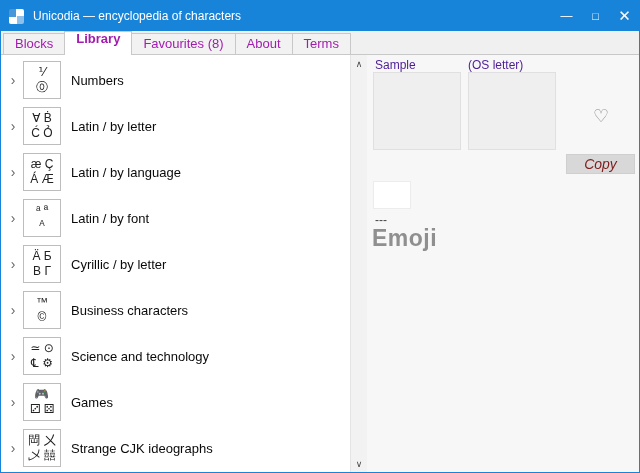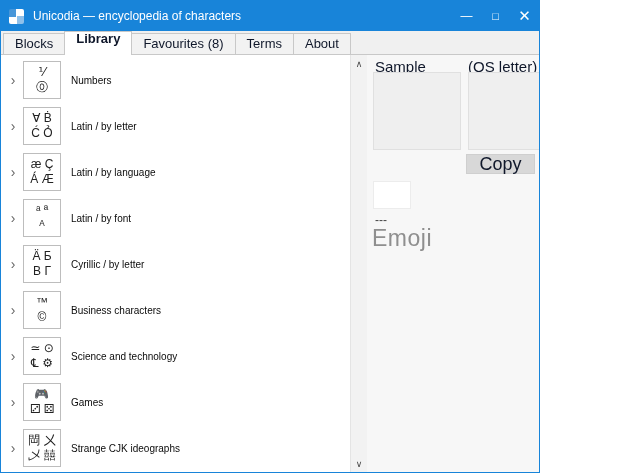"Unicodia — encyclopedia of characters" .window { width: 540px -> 640px }
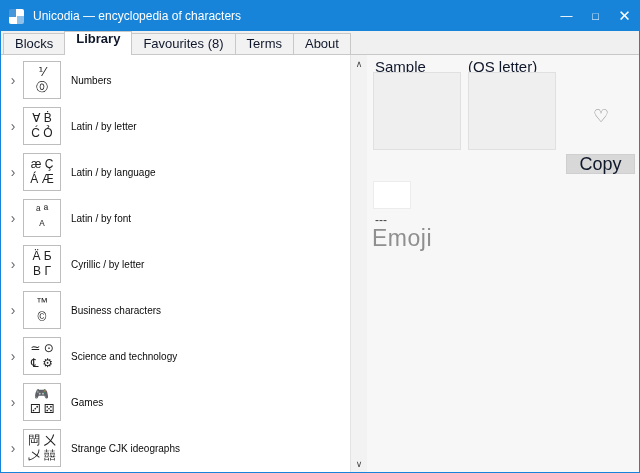"Blocks" .tab { color: #0f172a -> #a21caf }
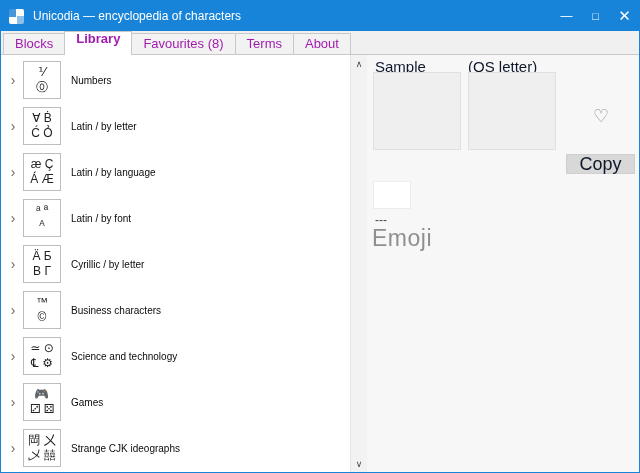"Terms" div.tab { order: before "About" -> after "About" }
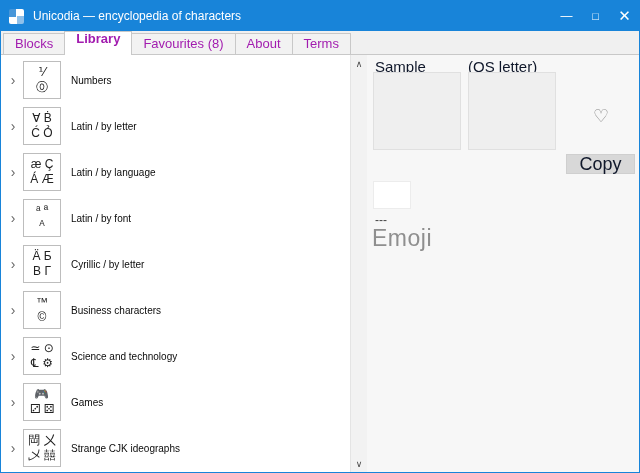"Sample" .lbl { color: #0f172a -> #4c1d95; font-size: 15px -> 12px }
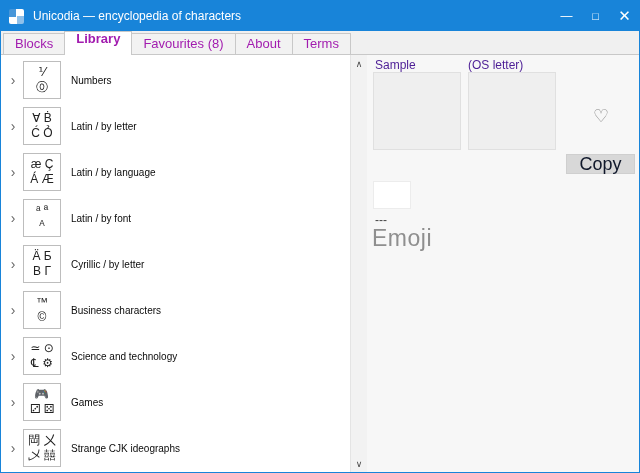"Numbers" .rowlabel { font-size: 10px -> 13px }
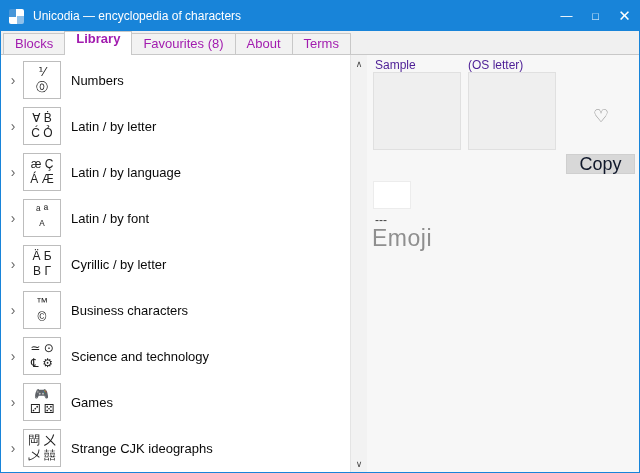"Copy" .copy-btn { color: #0f172a -> #7f1d1d; font-size: 18px -> 14px; font-style: none -> italic }
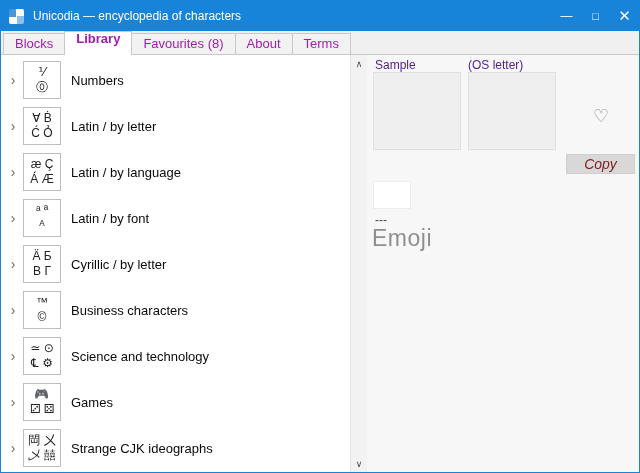"Emoji" .heading { font-weight: normal -> bold }
